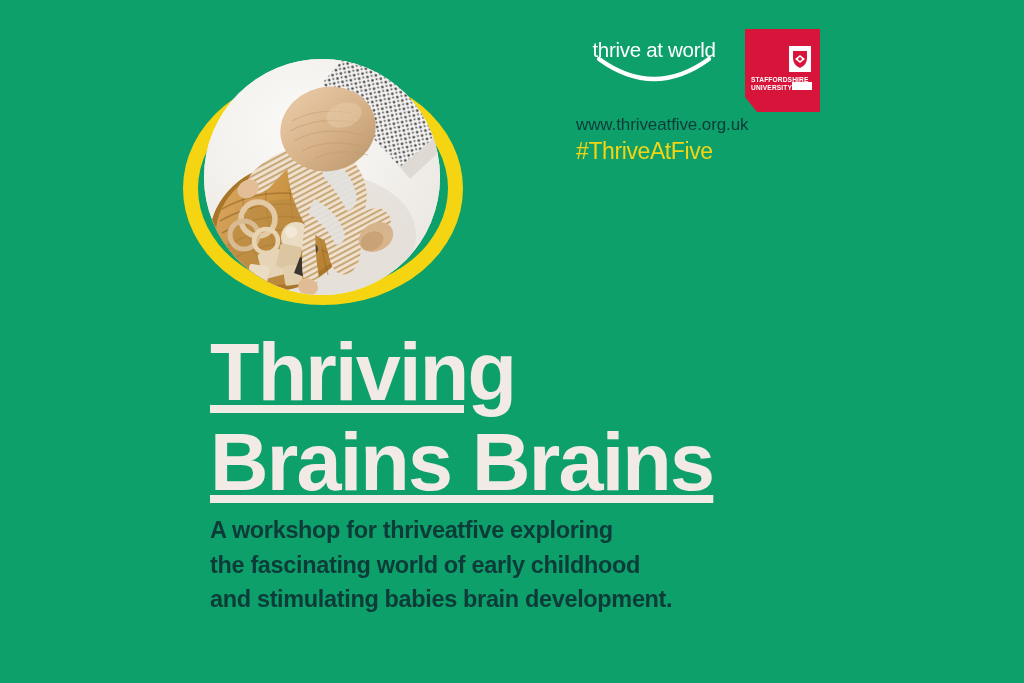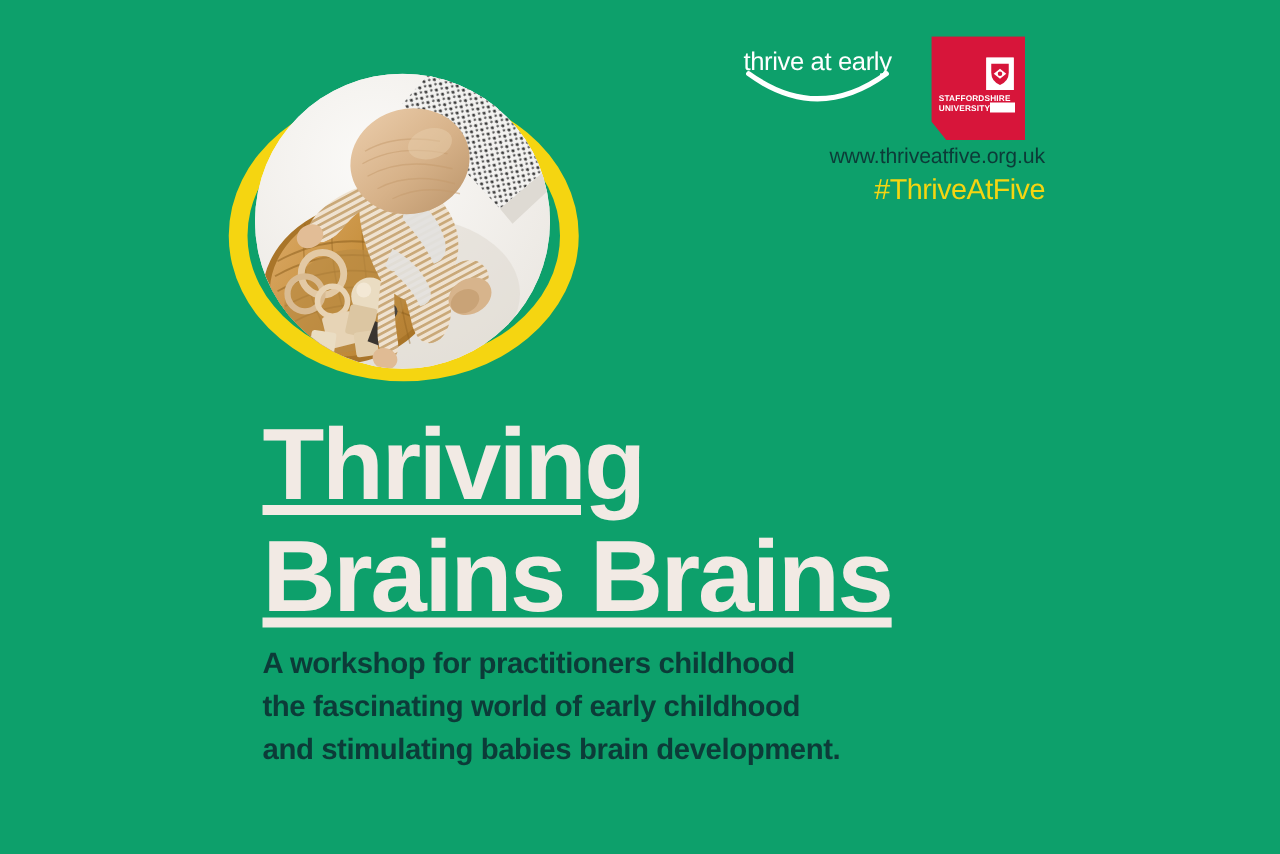"thrive at early" div.wordmark-text { text: early -> world }
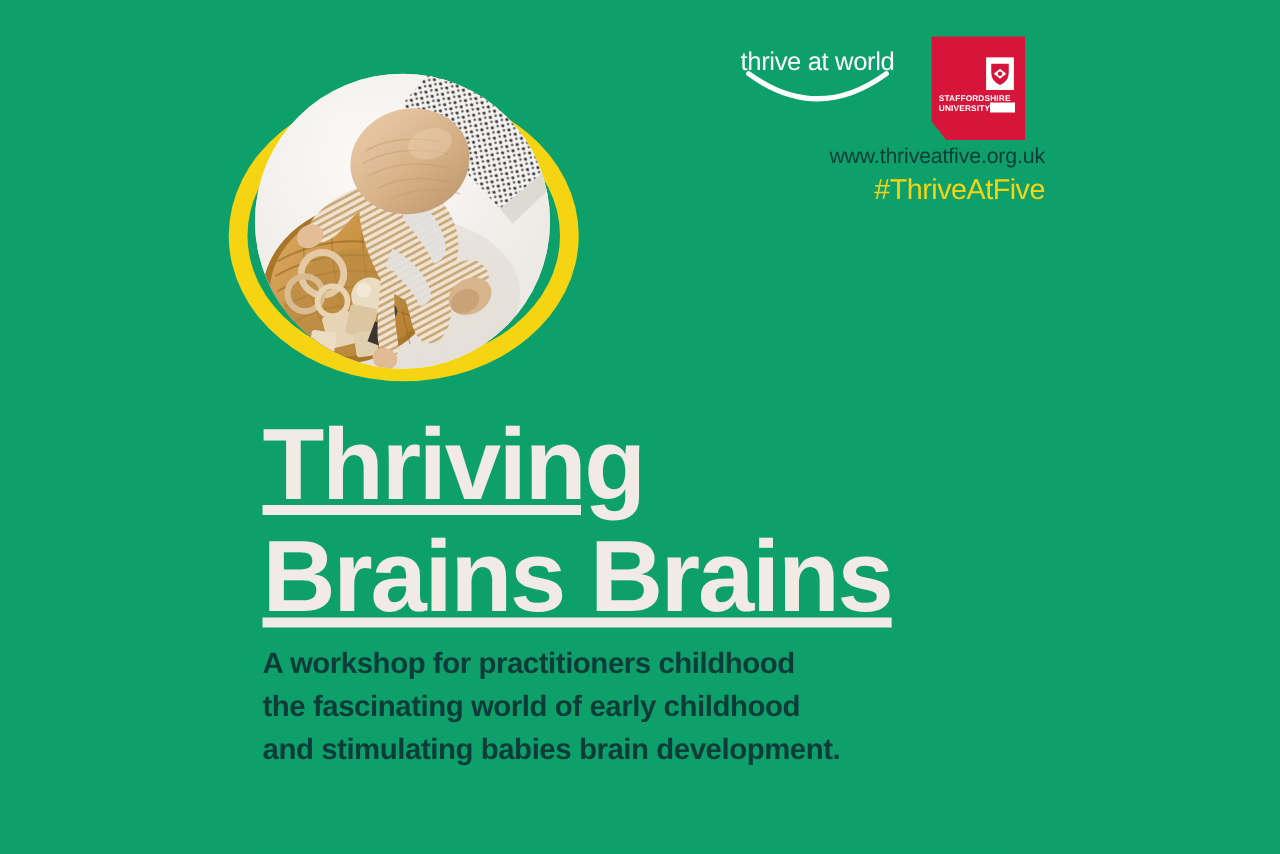"www.thriveatfive.org.uk" .url-block { text-align: right -> left }
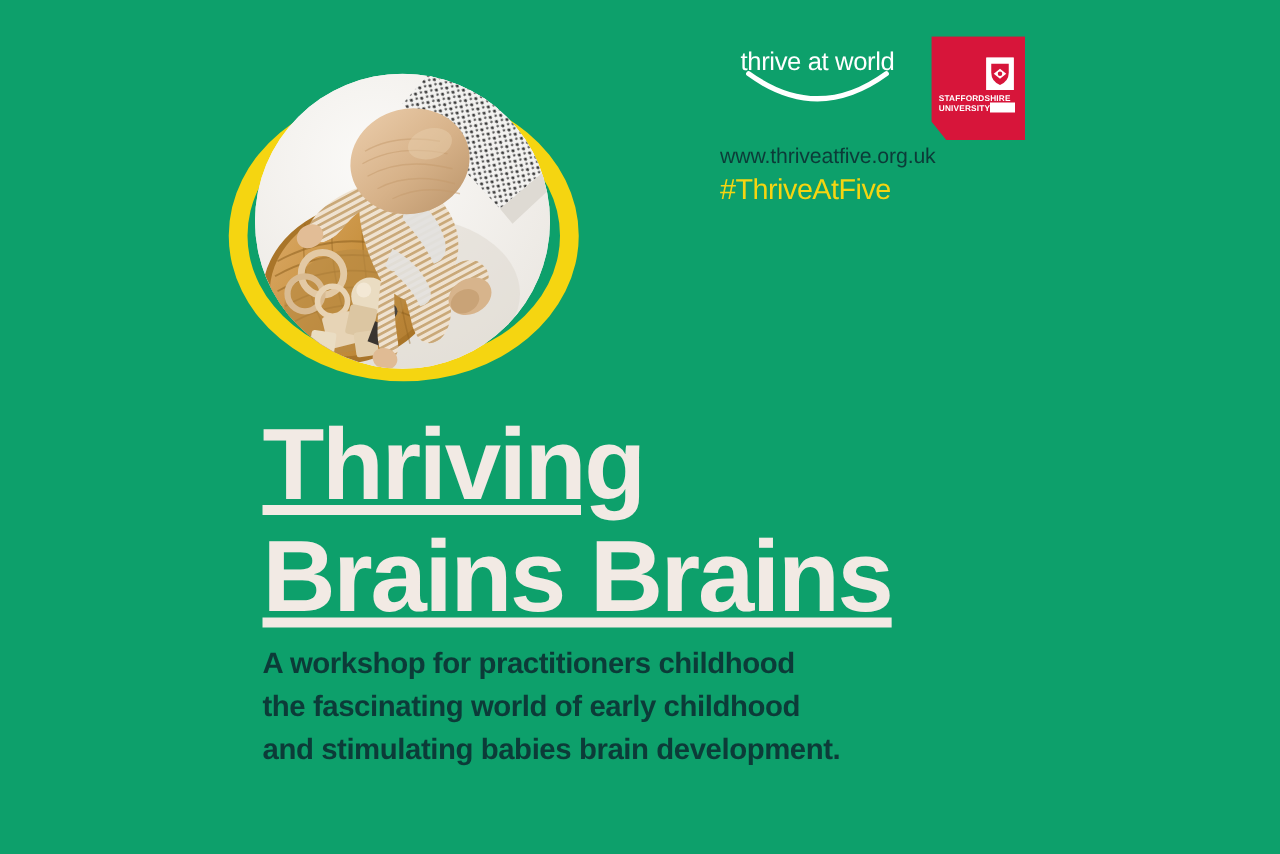"A workshop for practitioners childhood" span.subtitle-line { text: practitioners childhood -> thriveatfive exploring }
